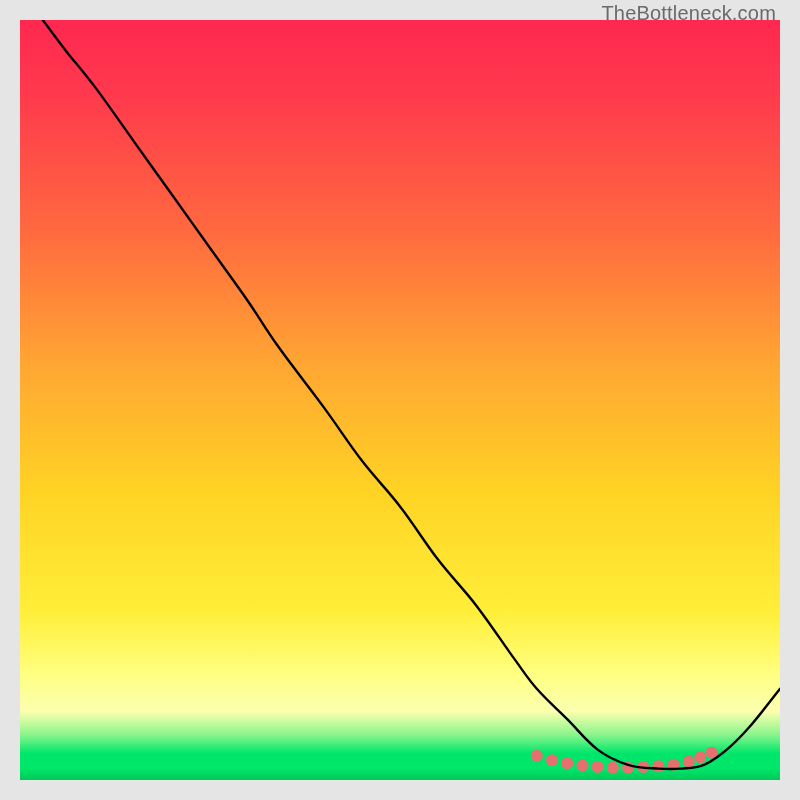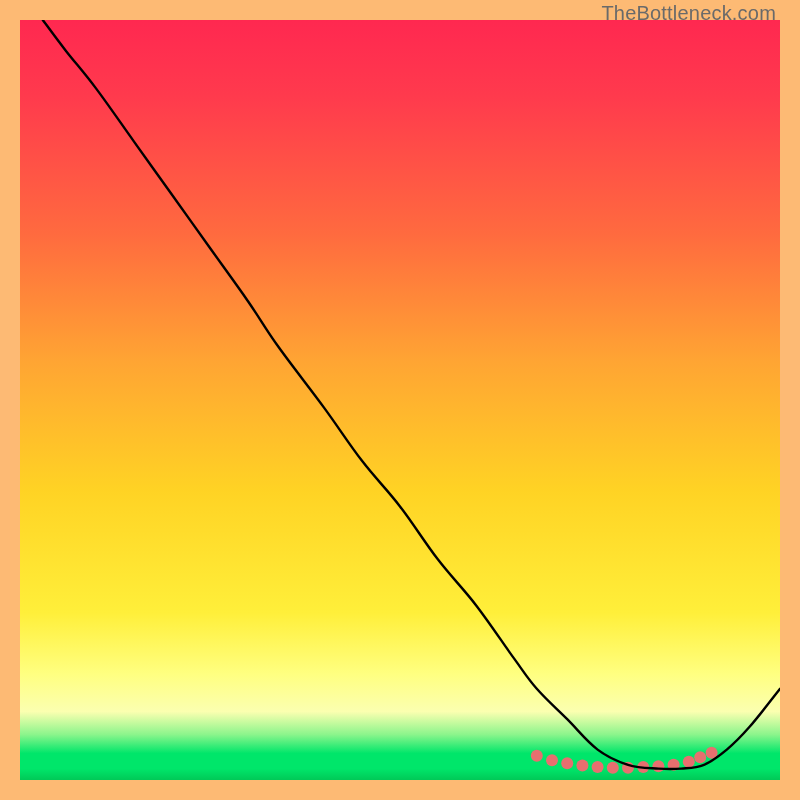"TheBottleneck.com" .frame { background: #fdba74 -> #e5e5e5 }
